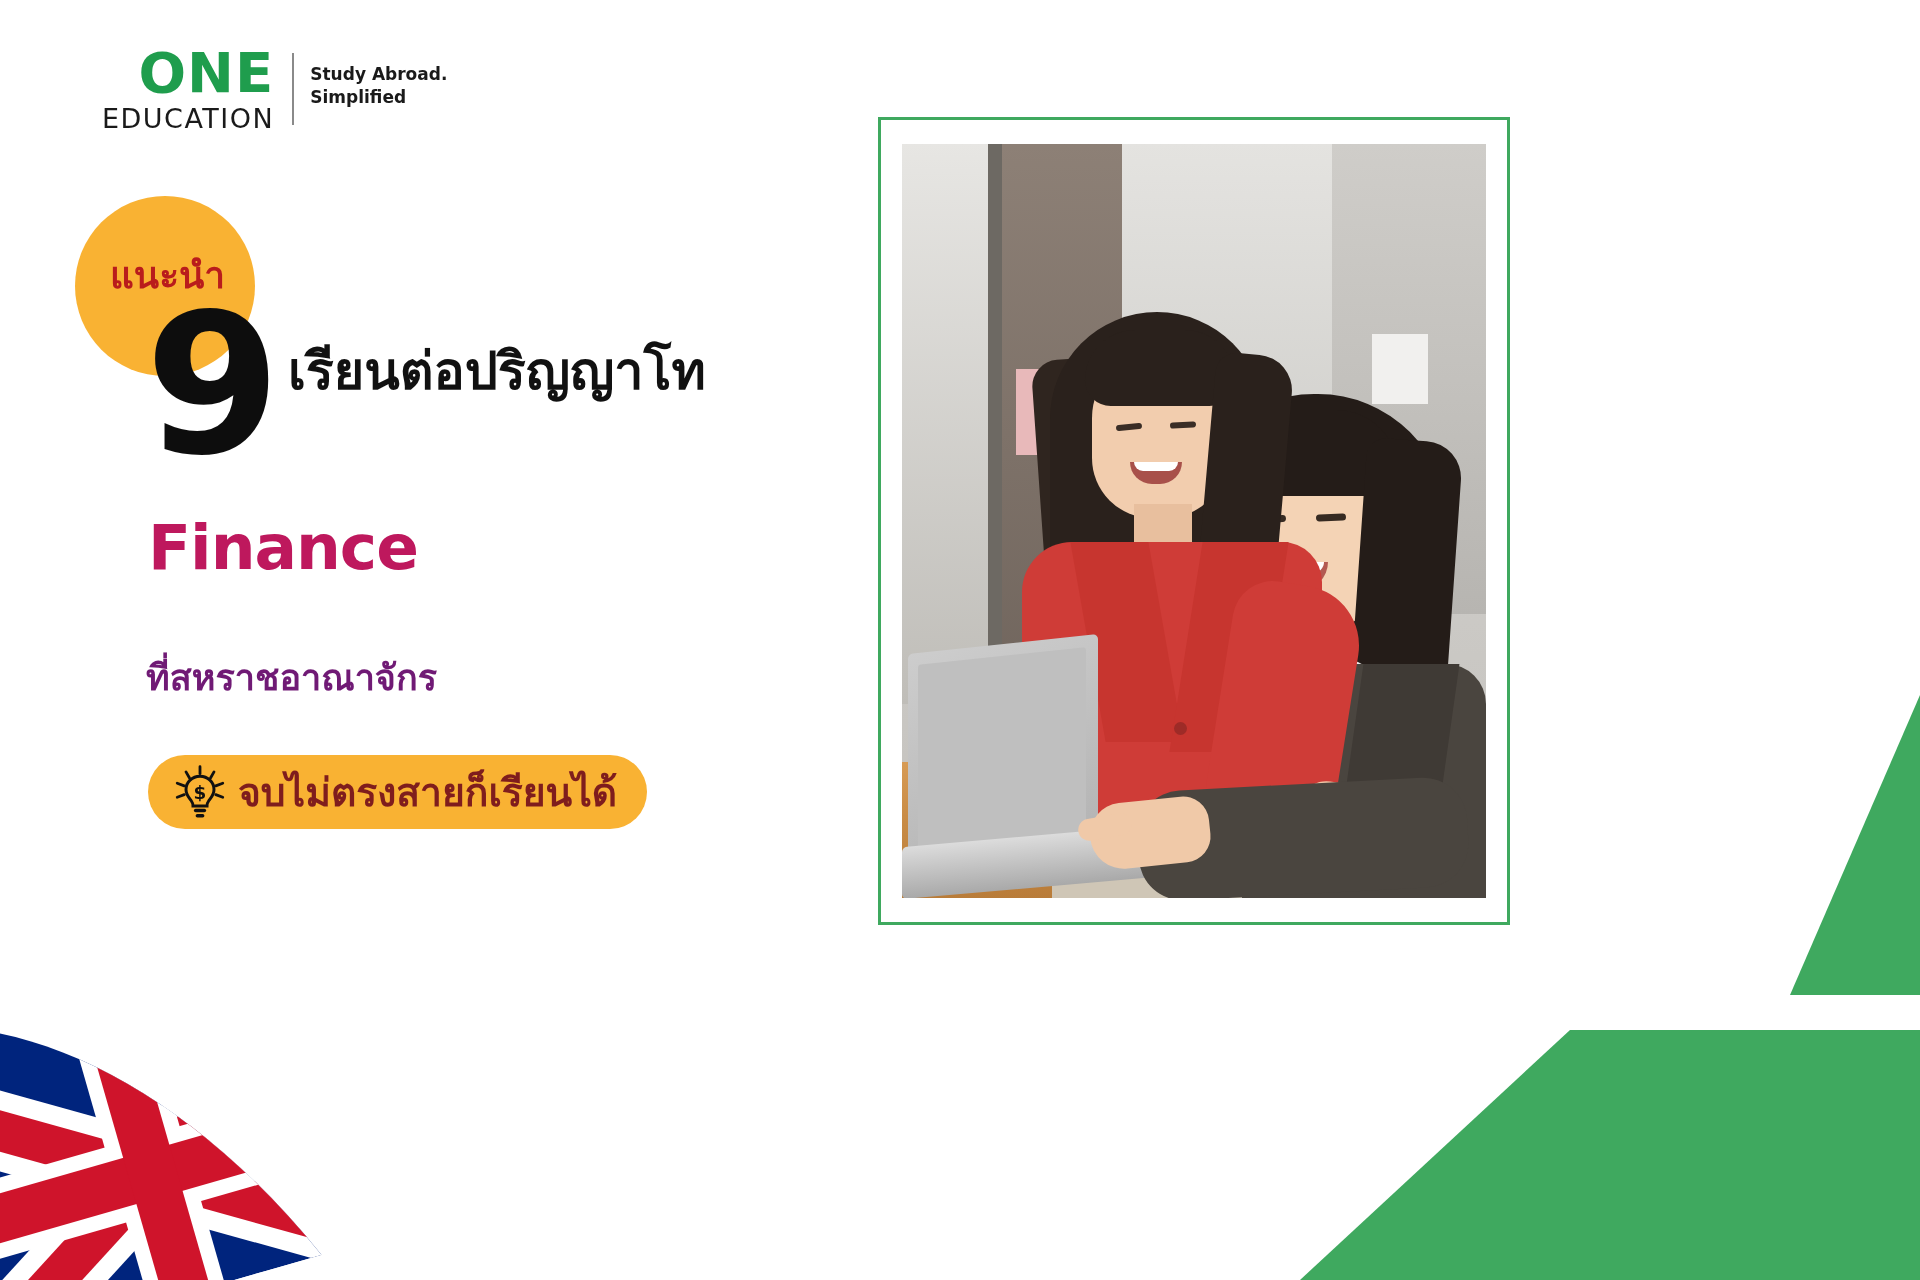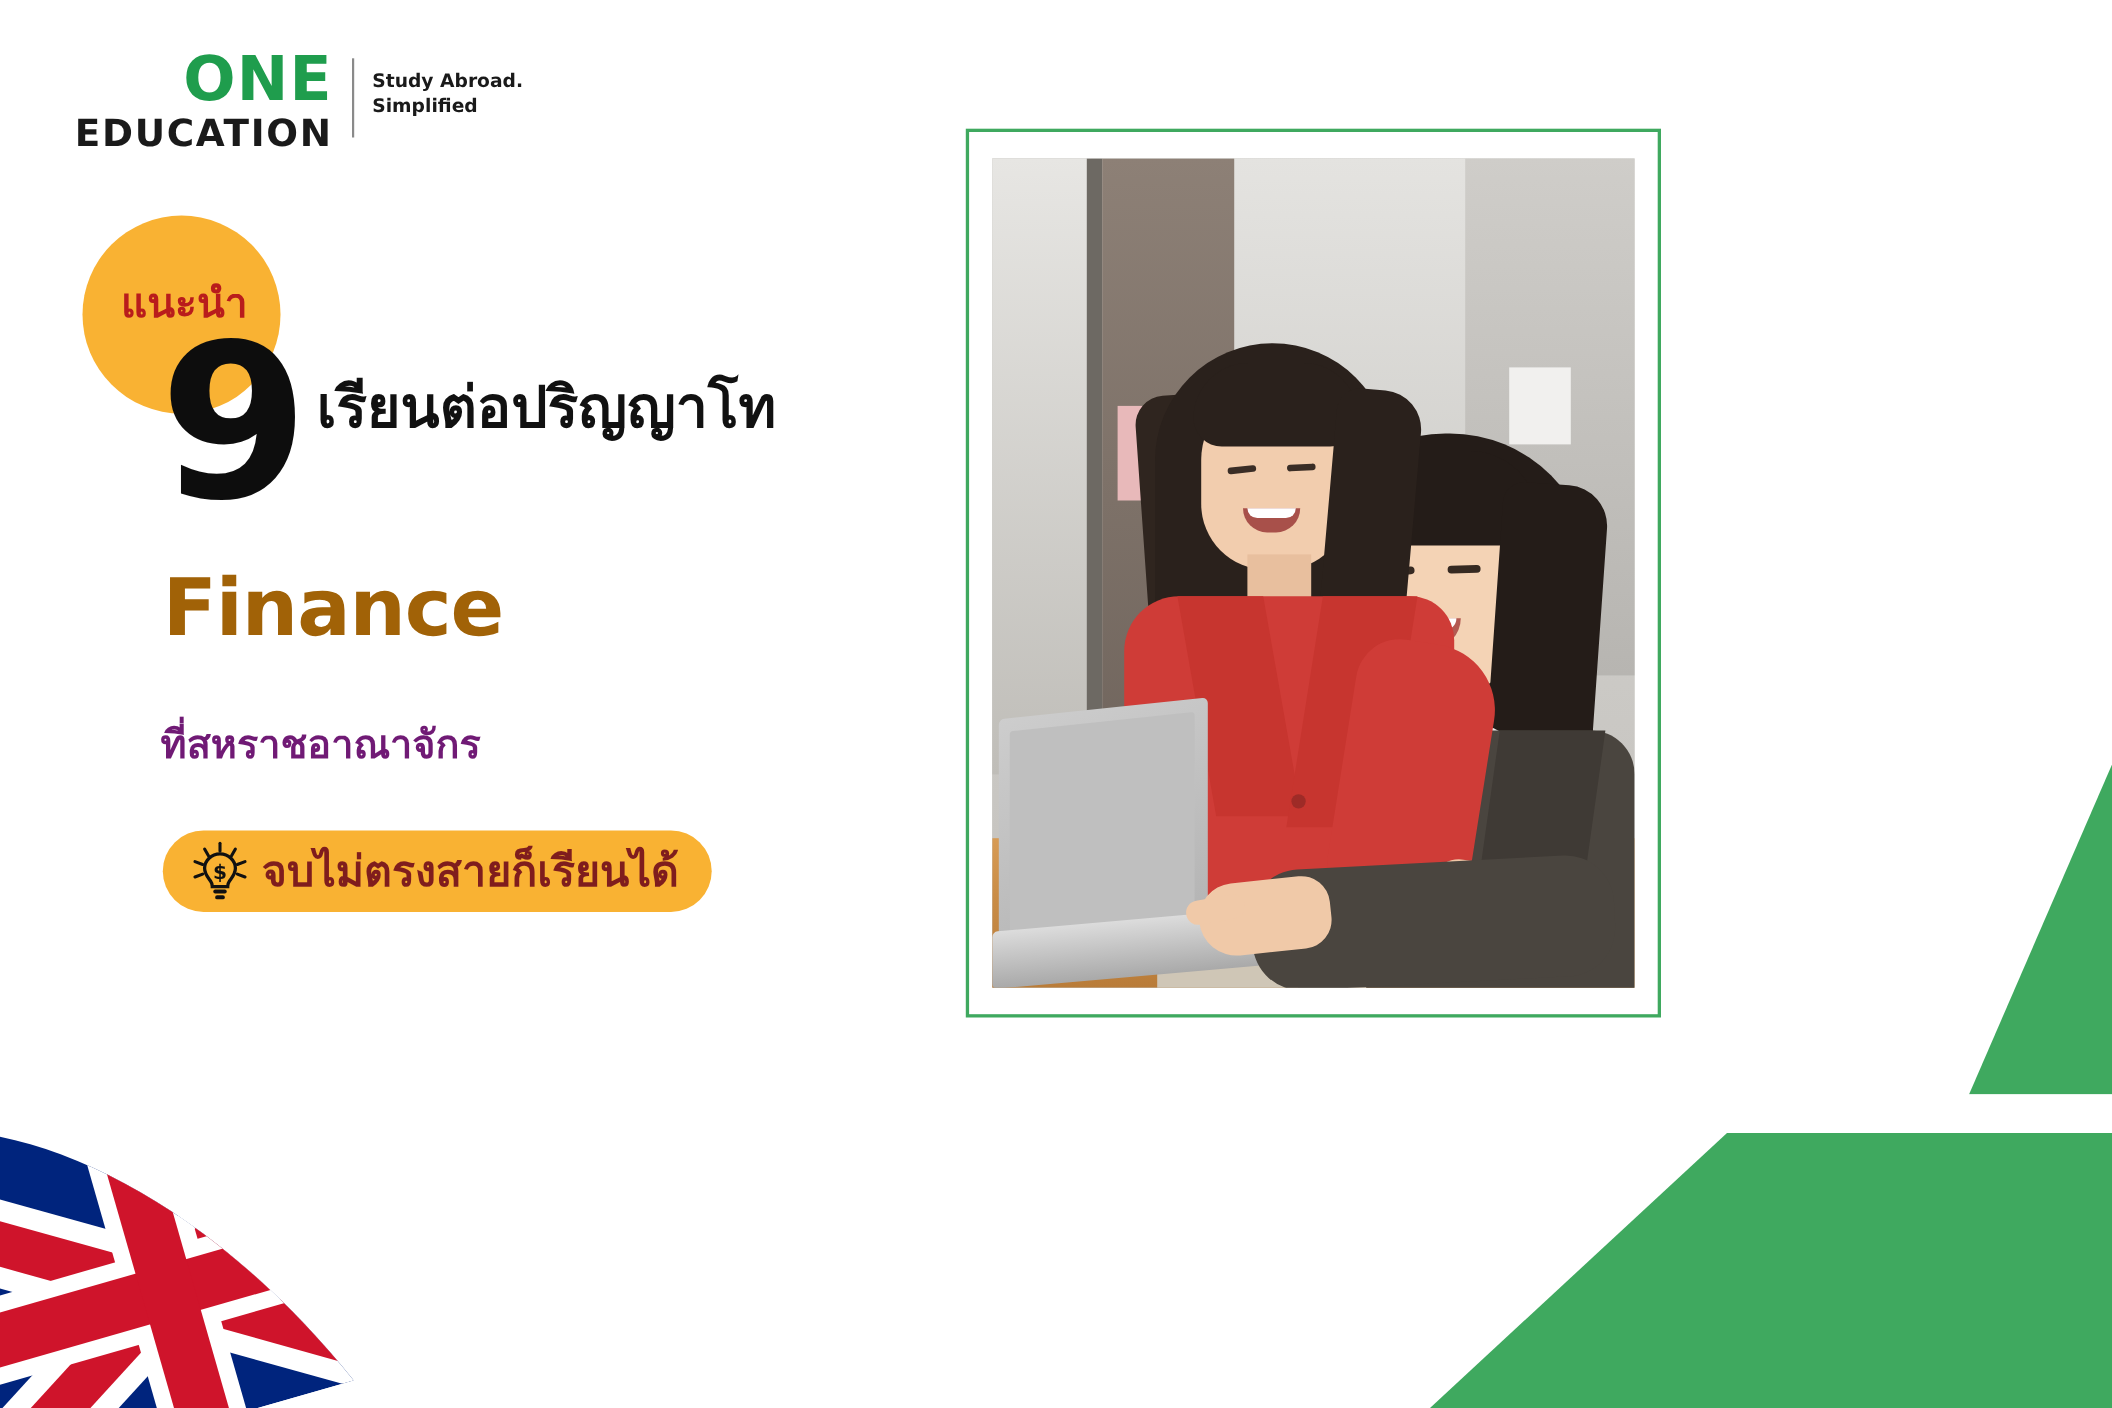"EDUCATION" .logo-education { font-size: 34px -> 27px; font-weight: bold -> normal; margin-left: none -> 34px }
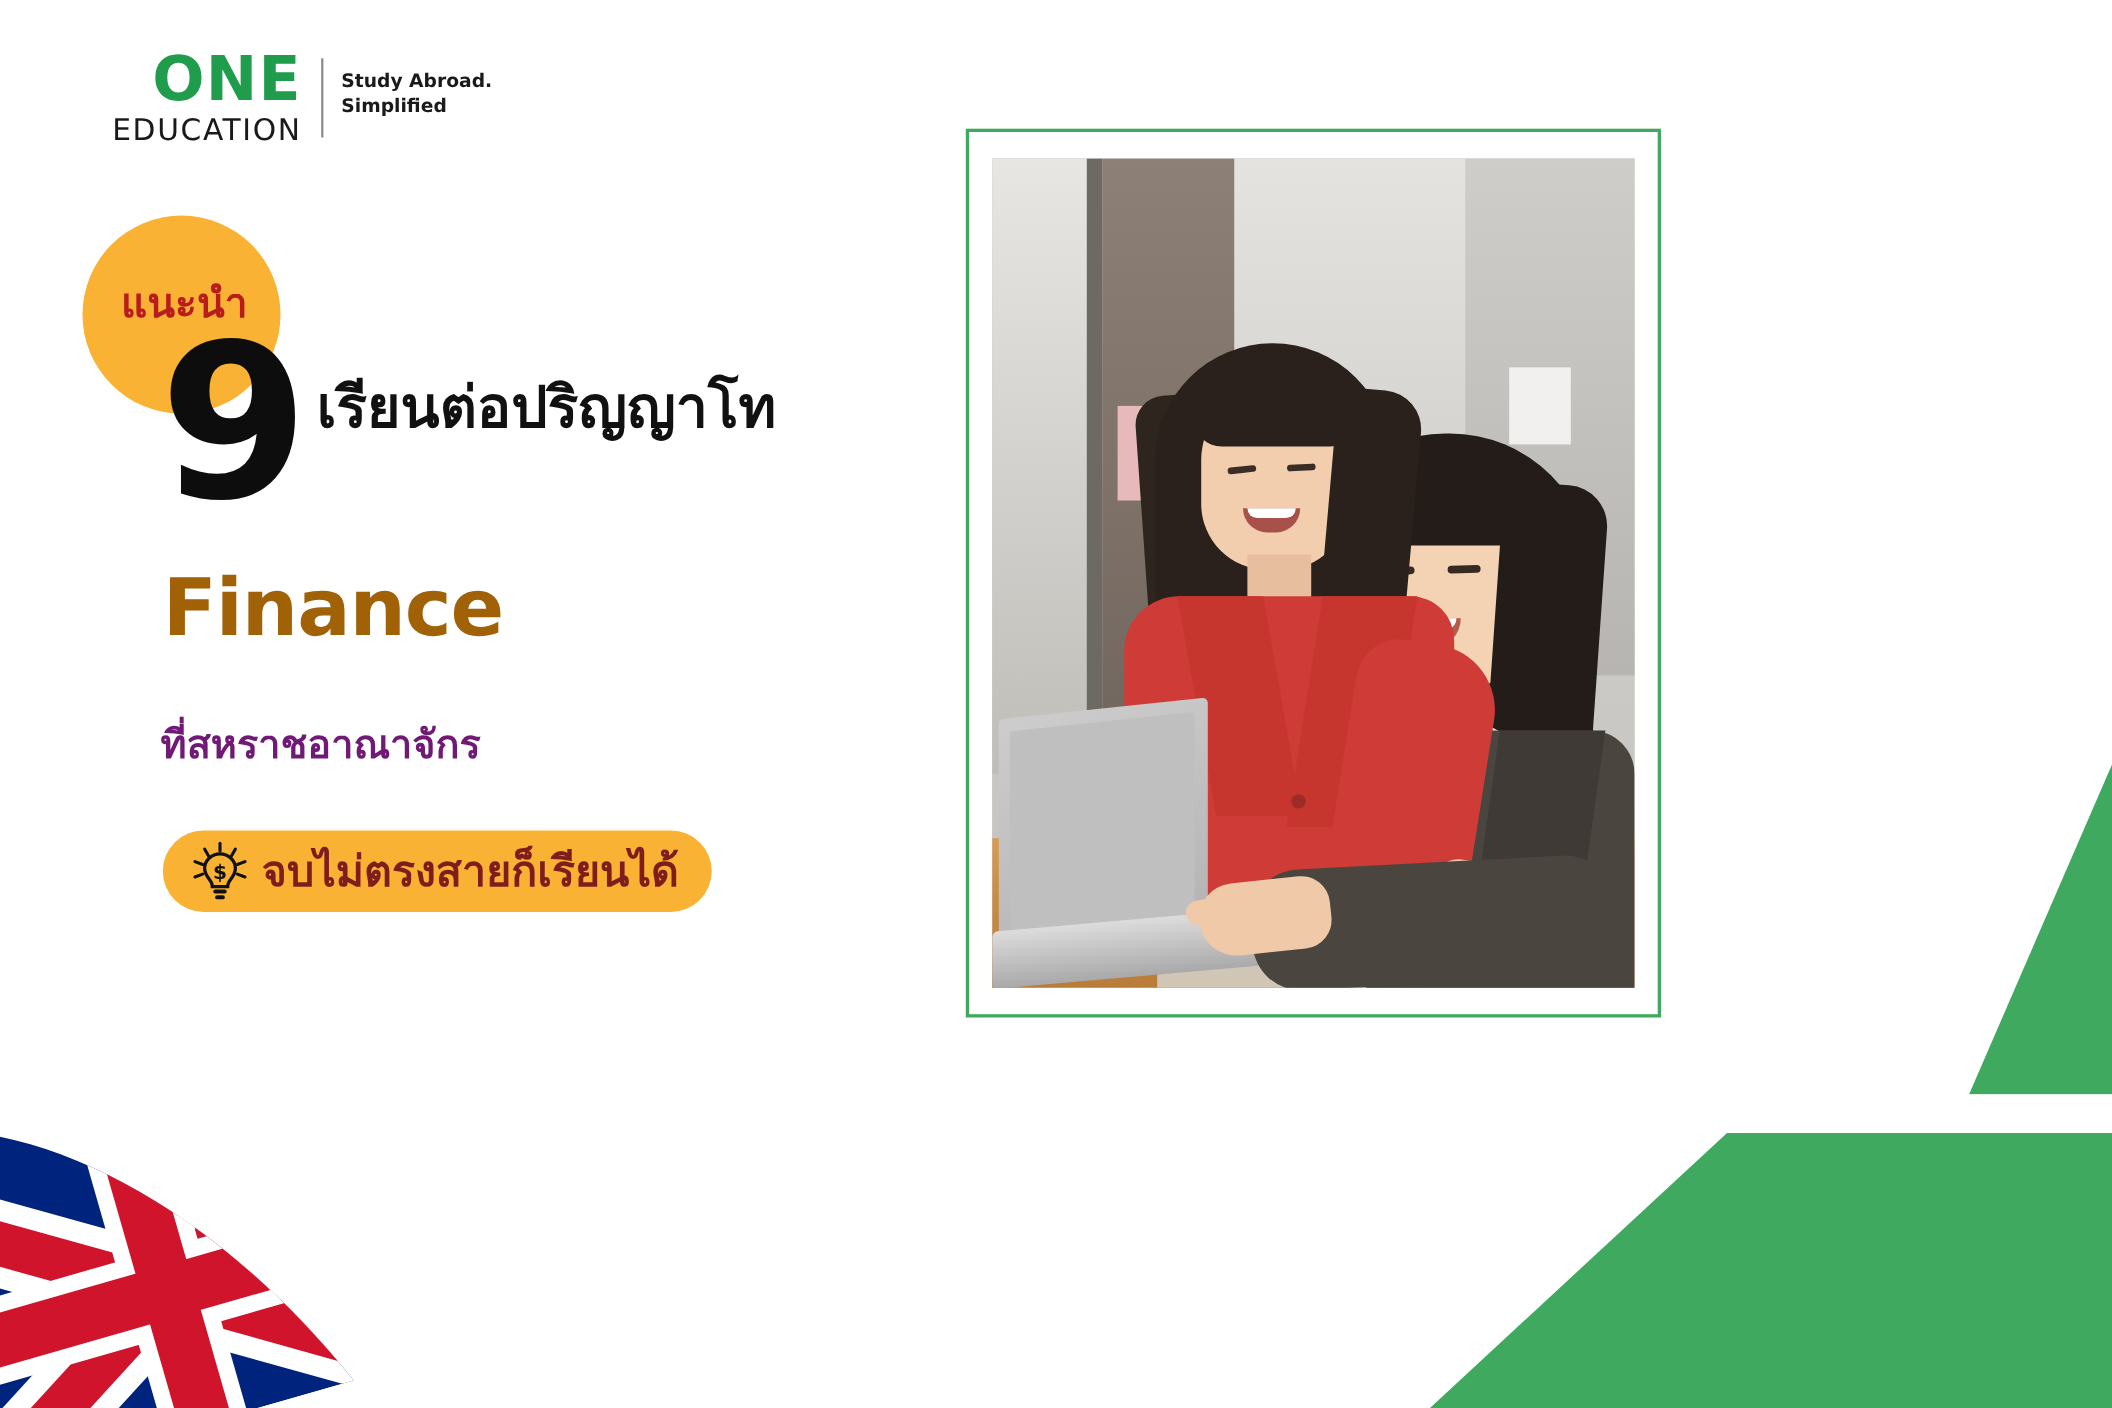"Finance" .finance { color: #a16207 -> #be185d; font-size: 72px -> 63px }
